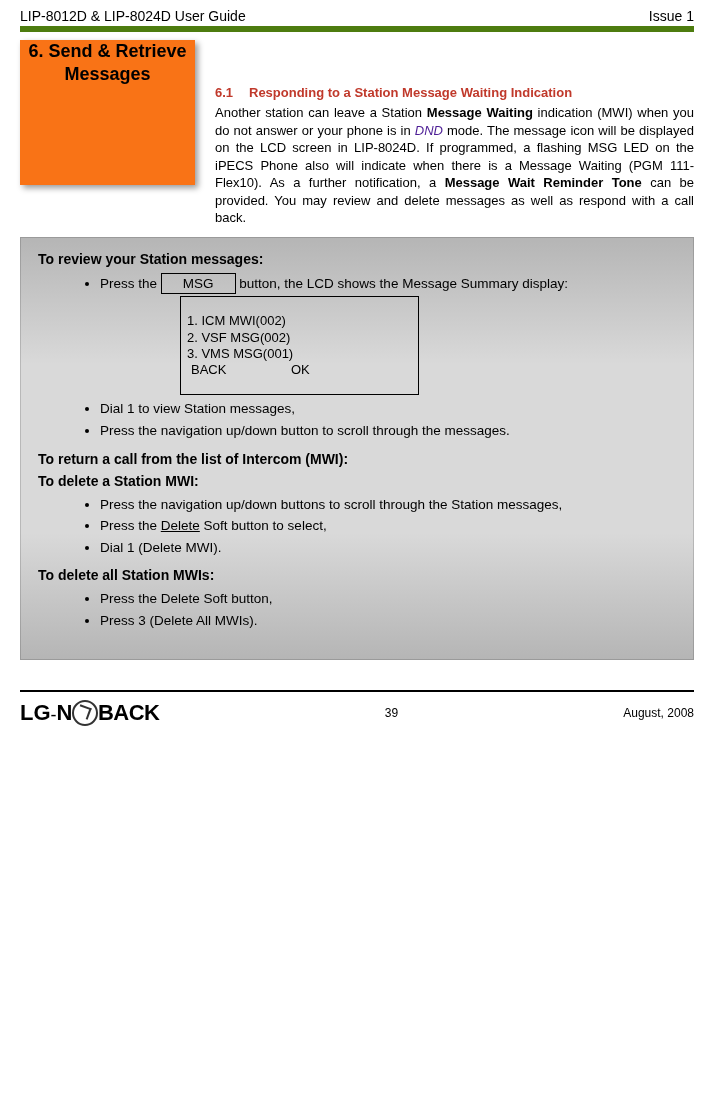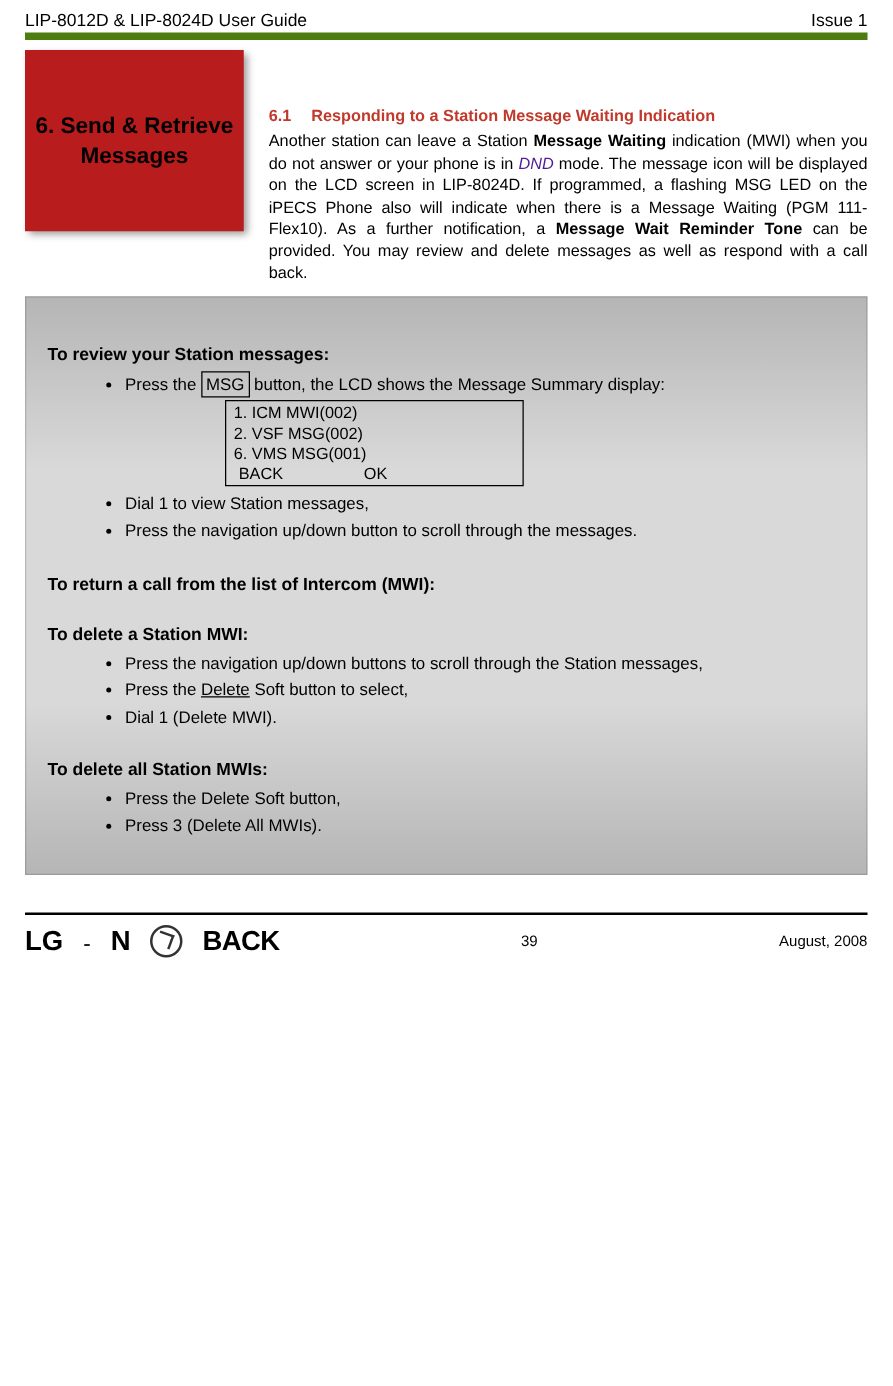"6. Send & Retrieve Messages" .sidebar-box { align-items: center -> none; background: #b91c1c -> #f97316 }
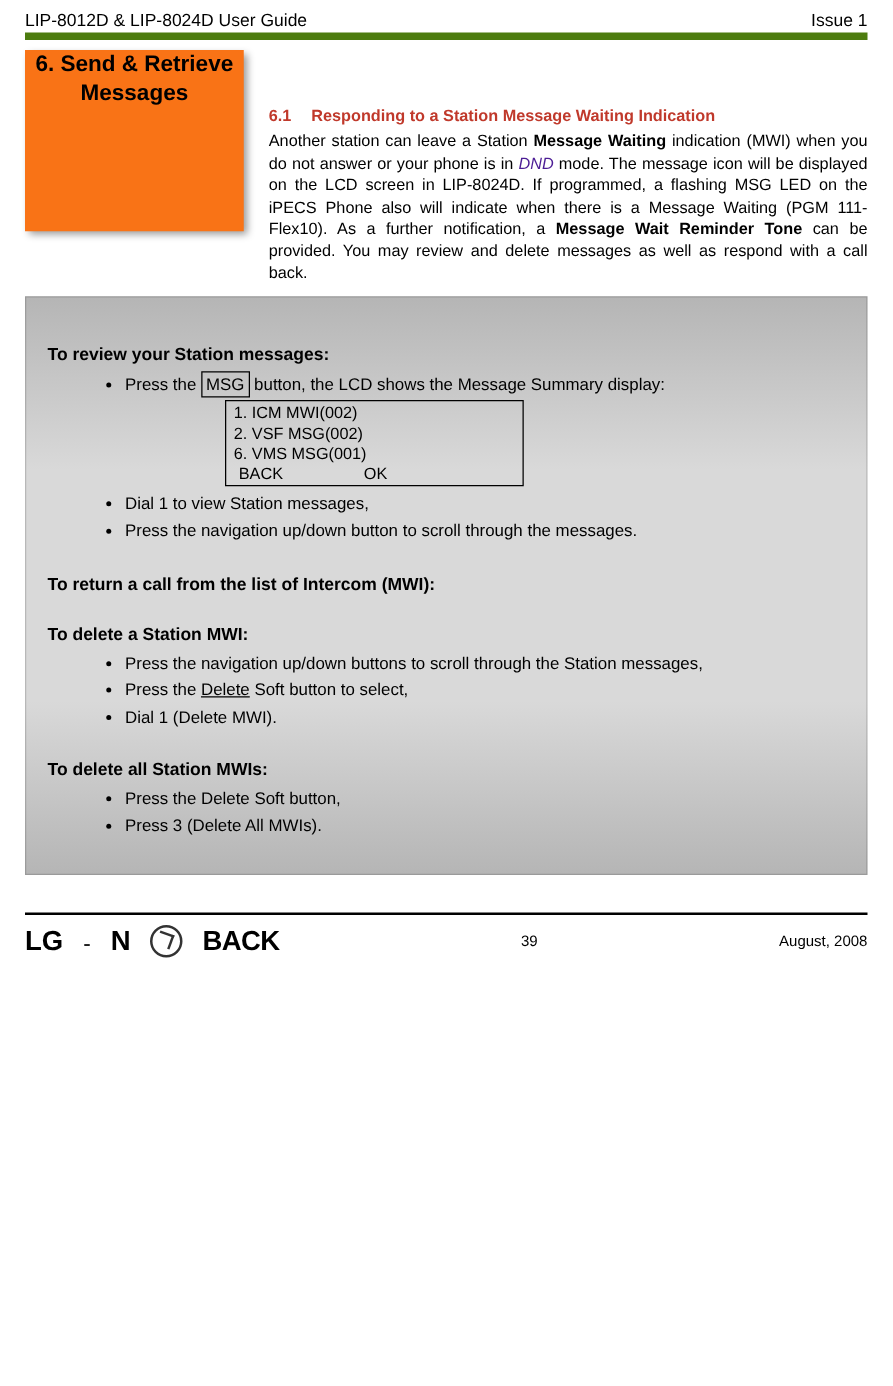"To review your Station messages:" .gray-box .heading { margin-top: 24px -> none }
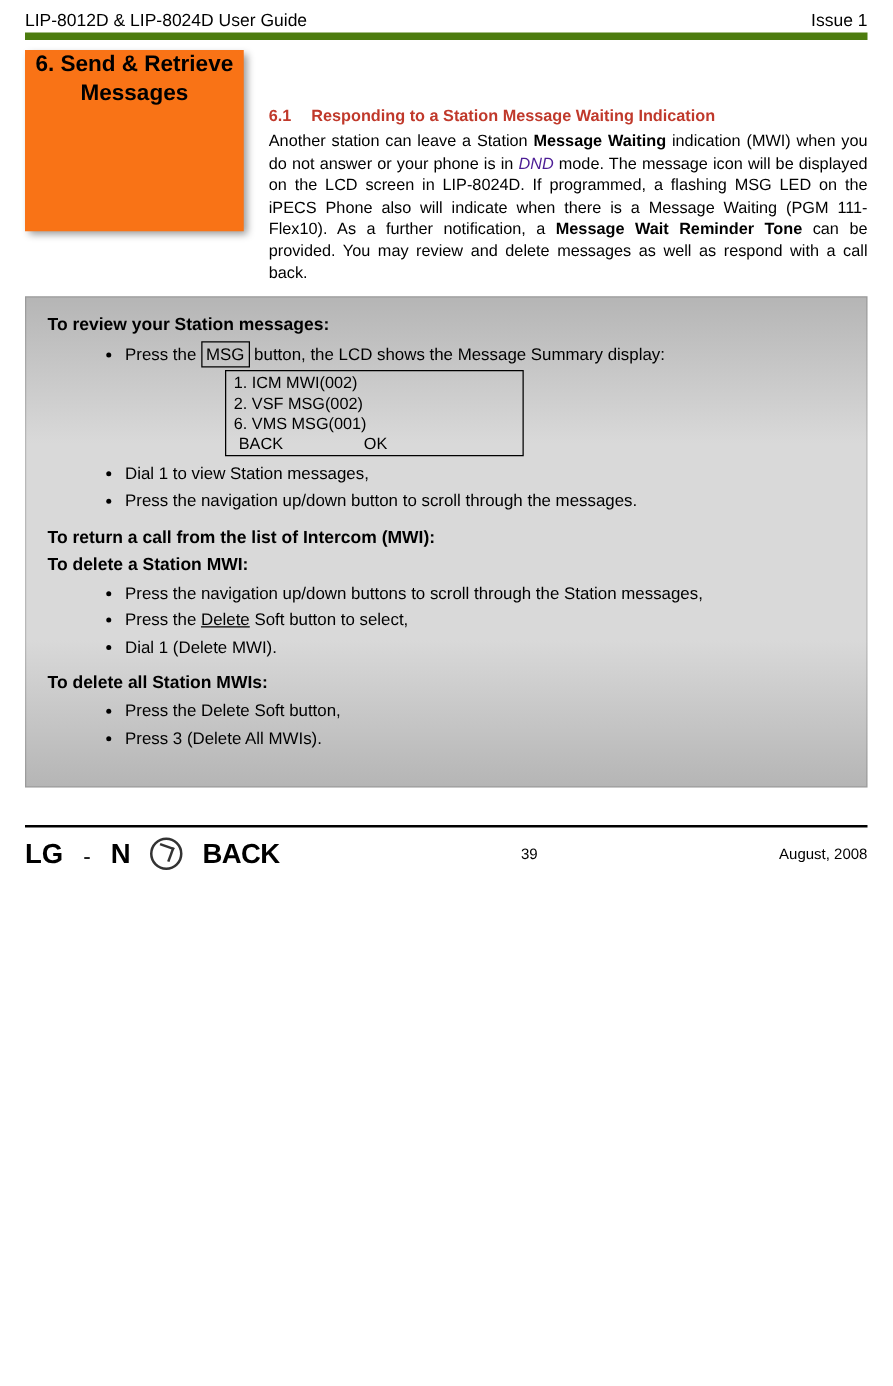"MSG" .msg-btn { padding: 0 3px -> 0 21px }
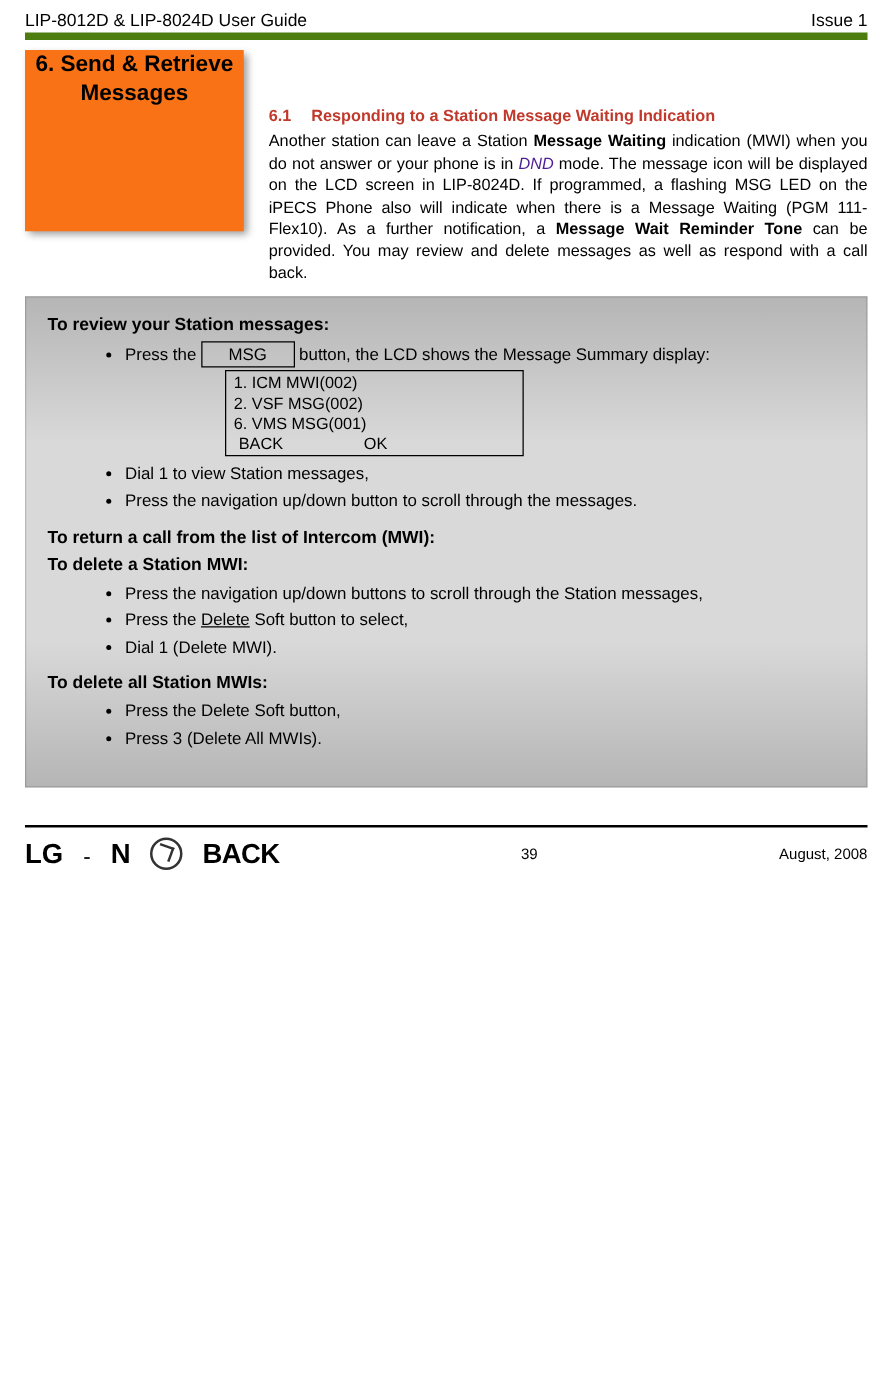"1. ICM MWI(002)" .lcd-box { padding: 1px 6px -> 16px 6px }
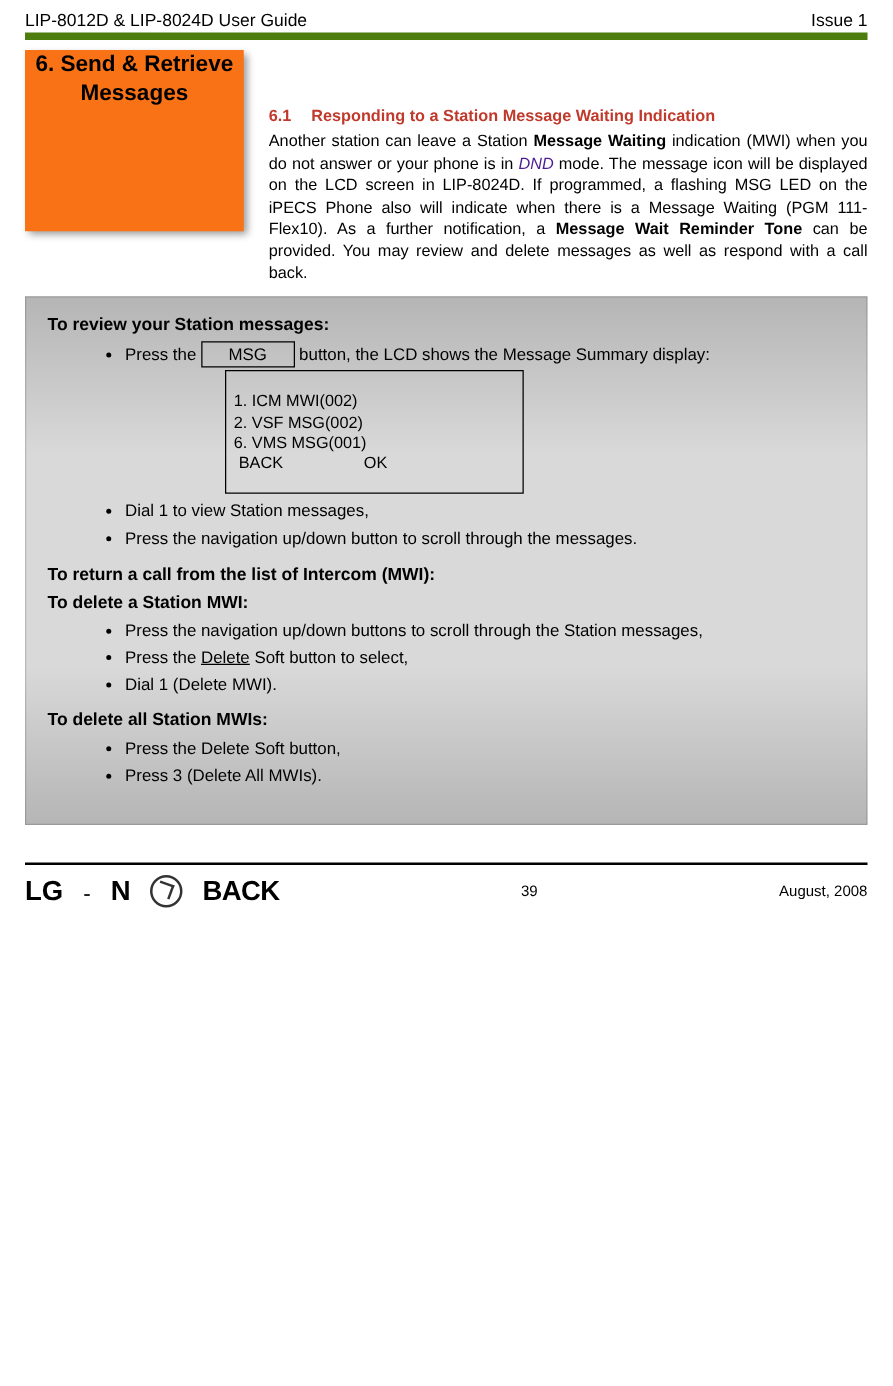"6. VMS MSG(001)" div { text: 6 -> 3 }
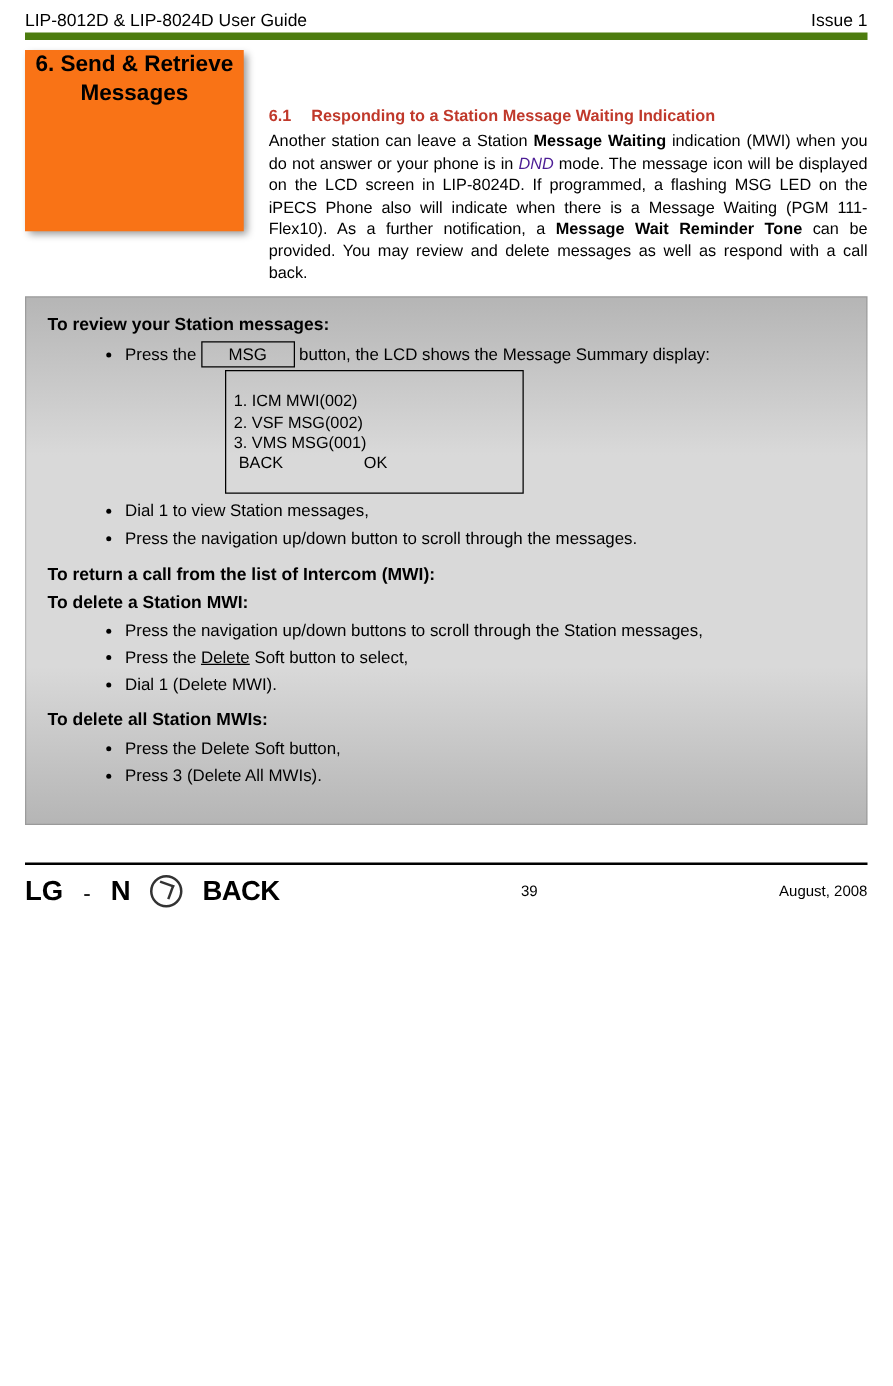"LG" .logo { gap: 16px -> 0 }
